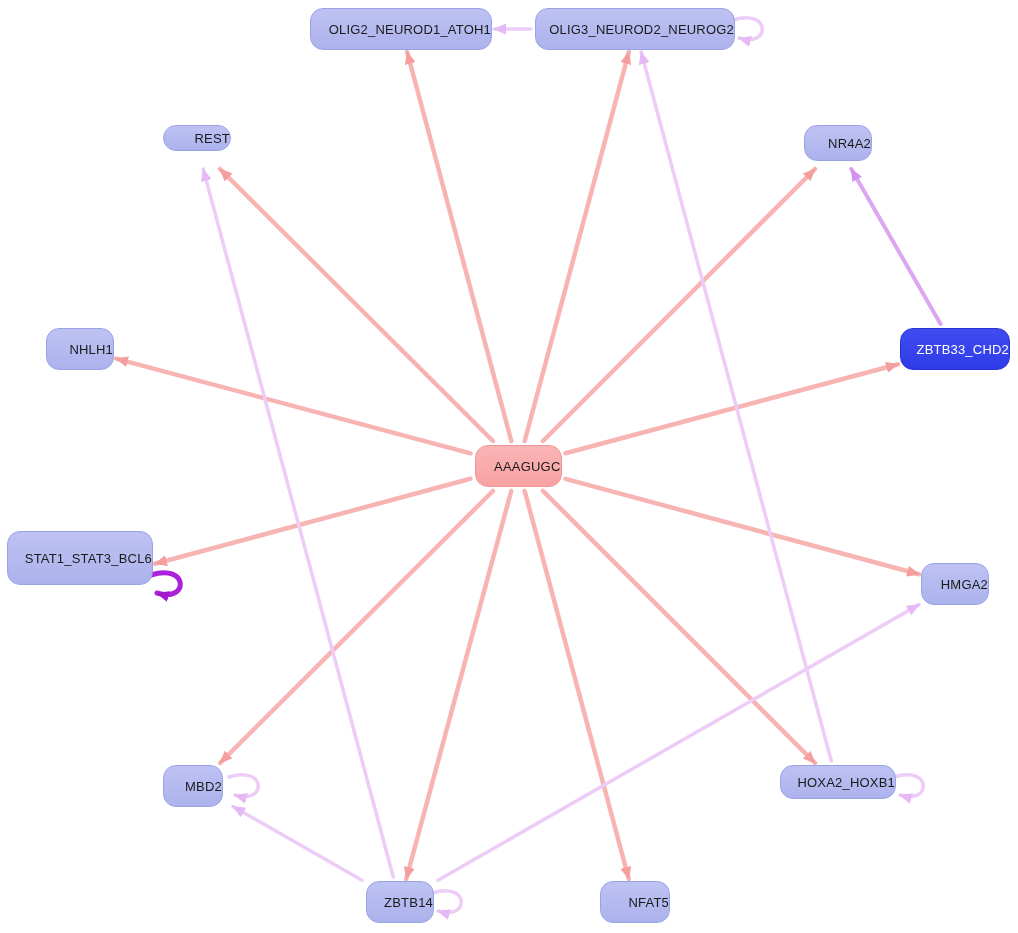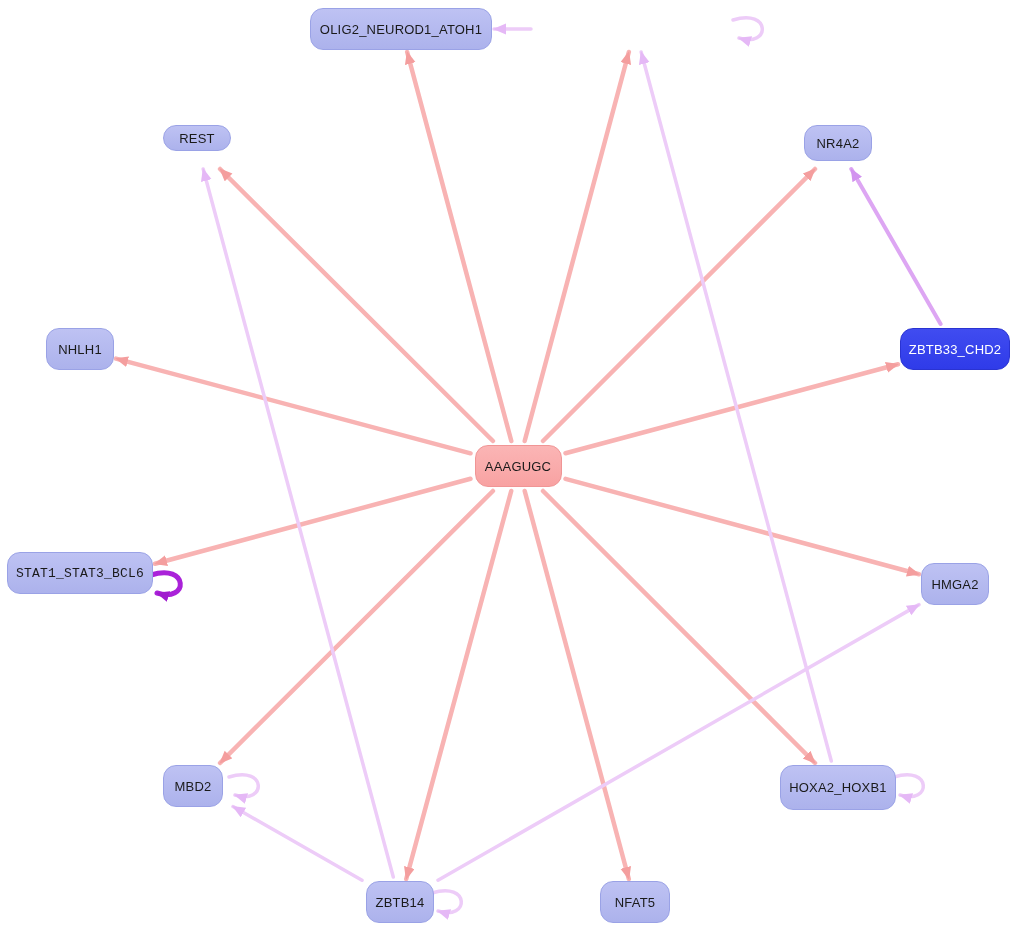"OLIG2_NEUROD1_ATOH1" .node { justify-content: center -> flex-end }
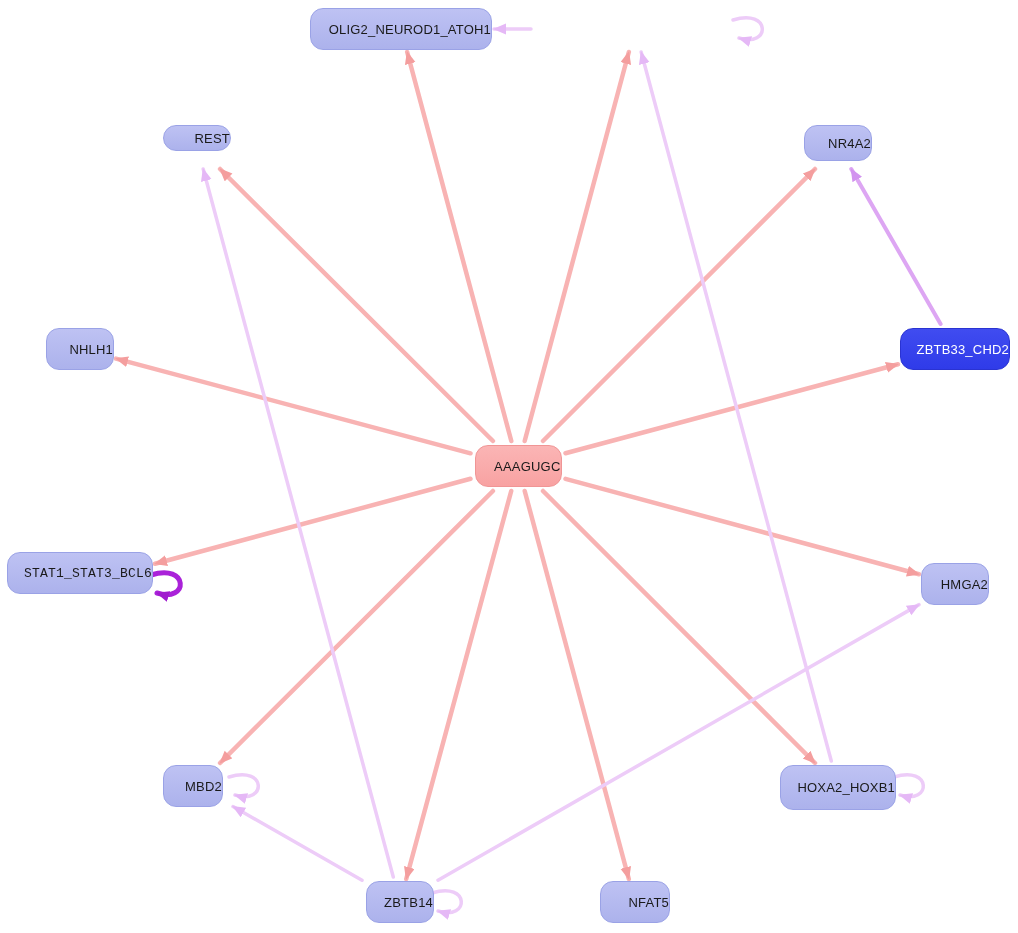"OLIG3_NEUROD2_NEUROG2" div.node { html: none -> <div> <span>OLIG3_NEUROD2_NEUROG2</span> </div> }
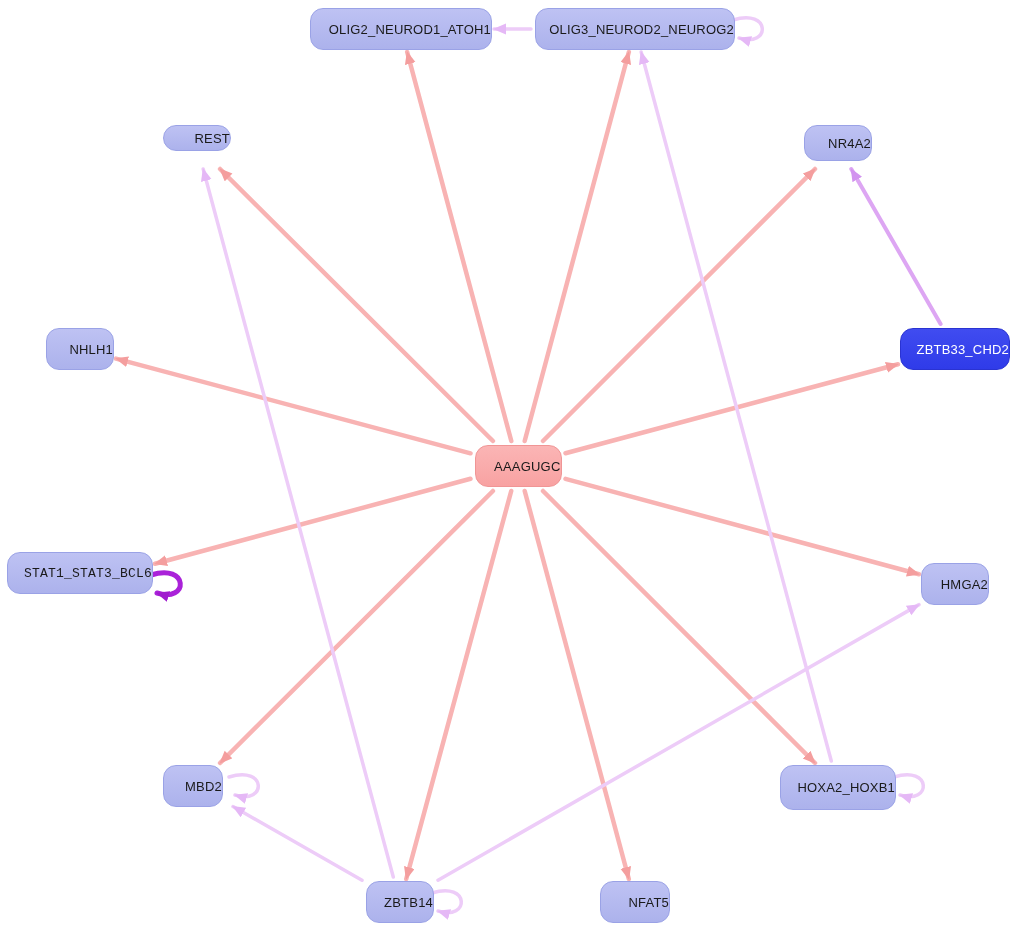"STAT1_STAT3_BCL6" div.node { font-family: Liberation Mono, monospace -> none; height: 42px -> 54px; top: 552px -> 531px }
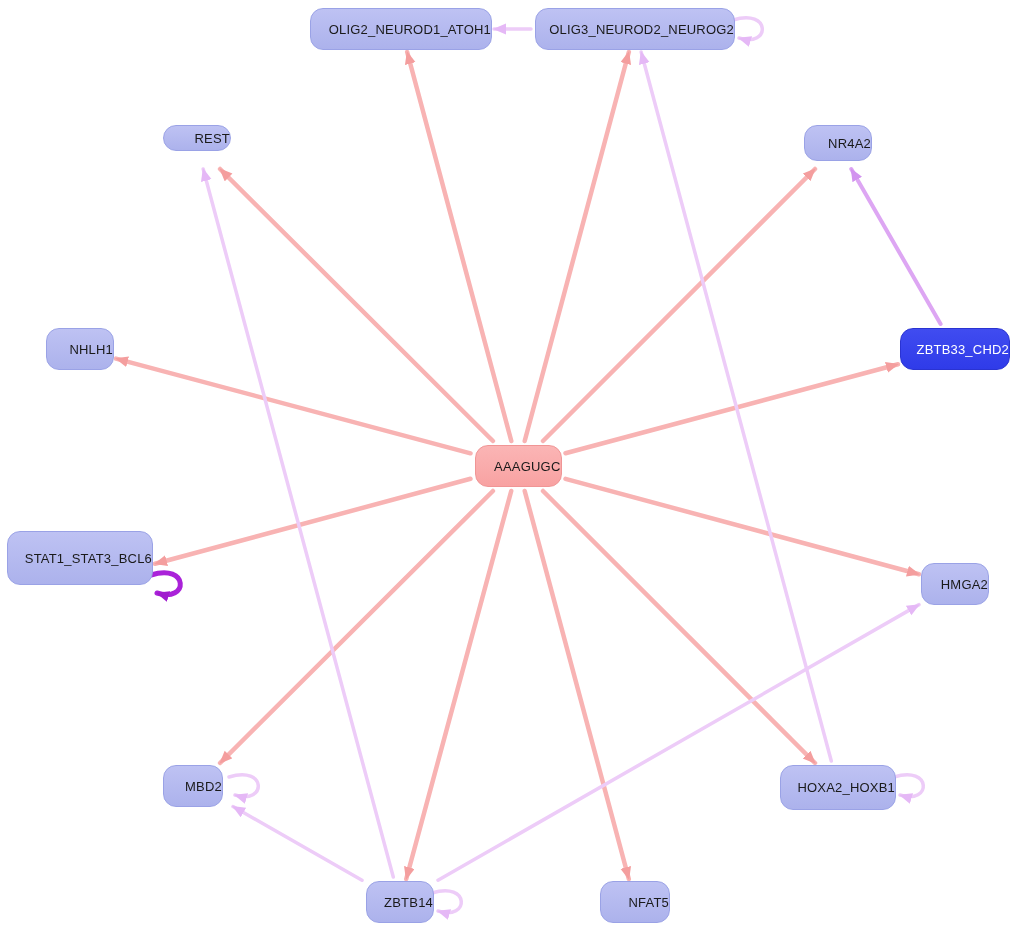"HOXA2_HOXB1" div.node { height: 45px -> 34px }
